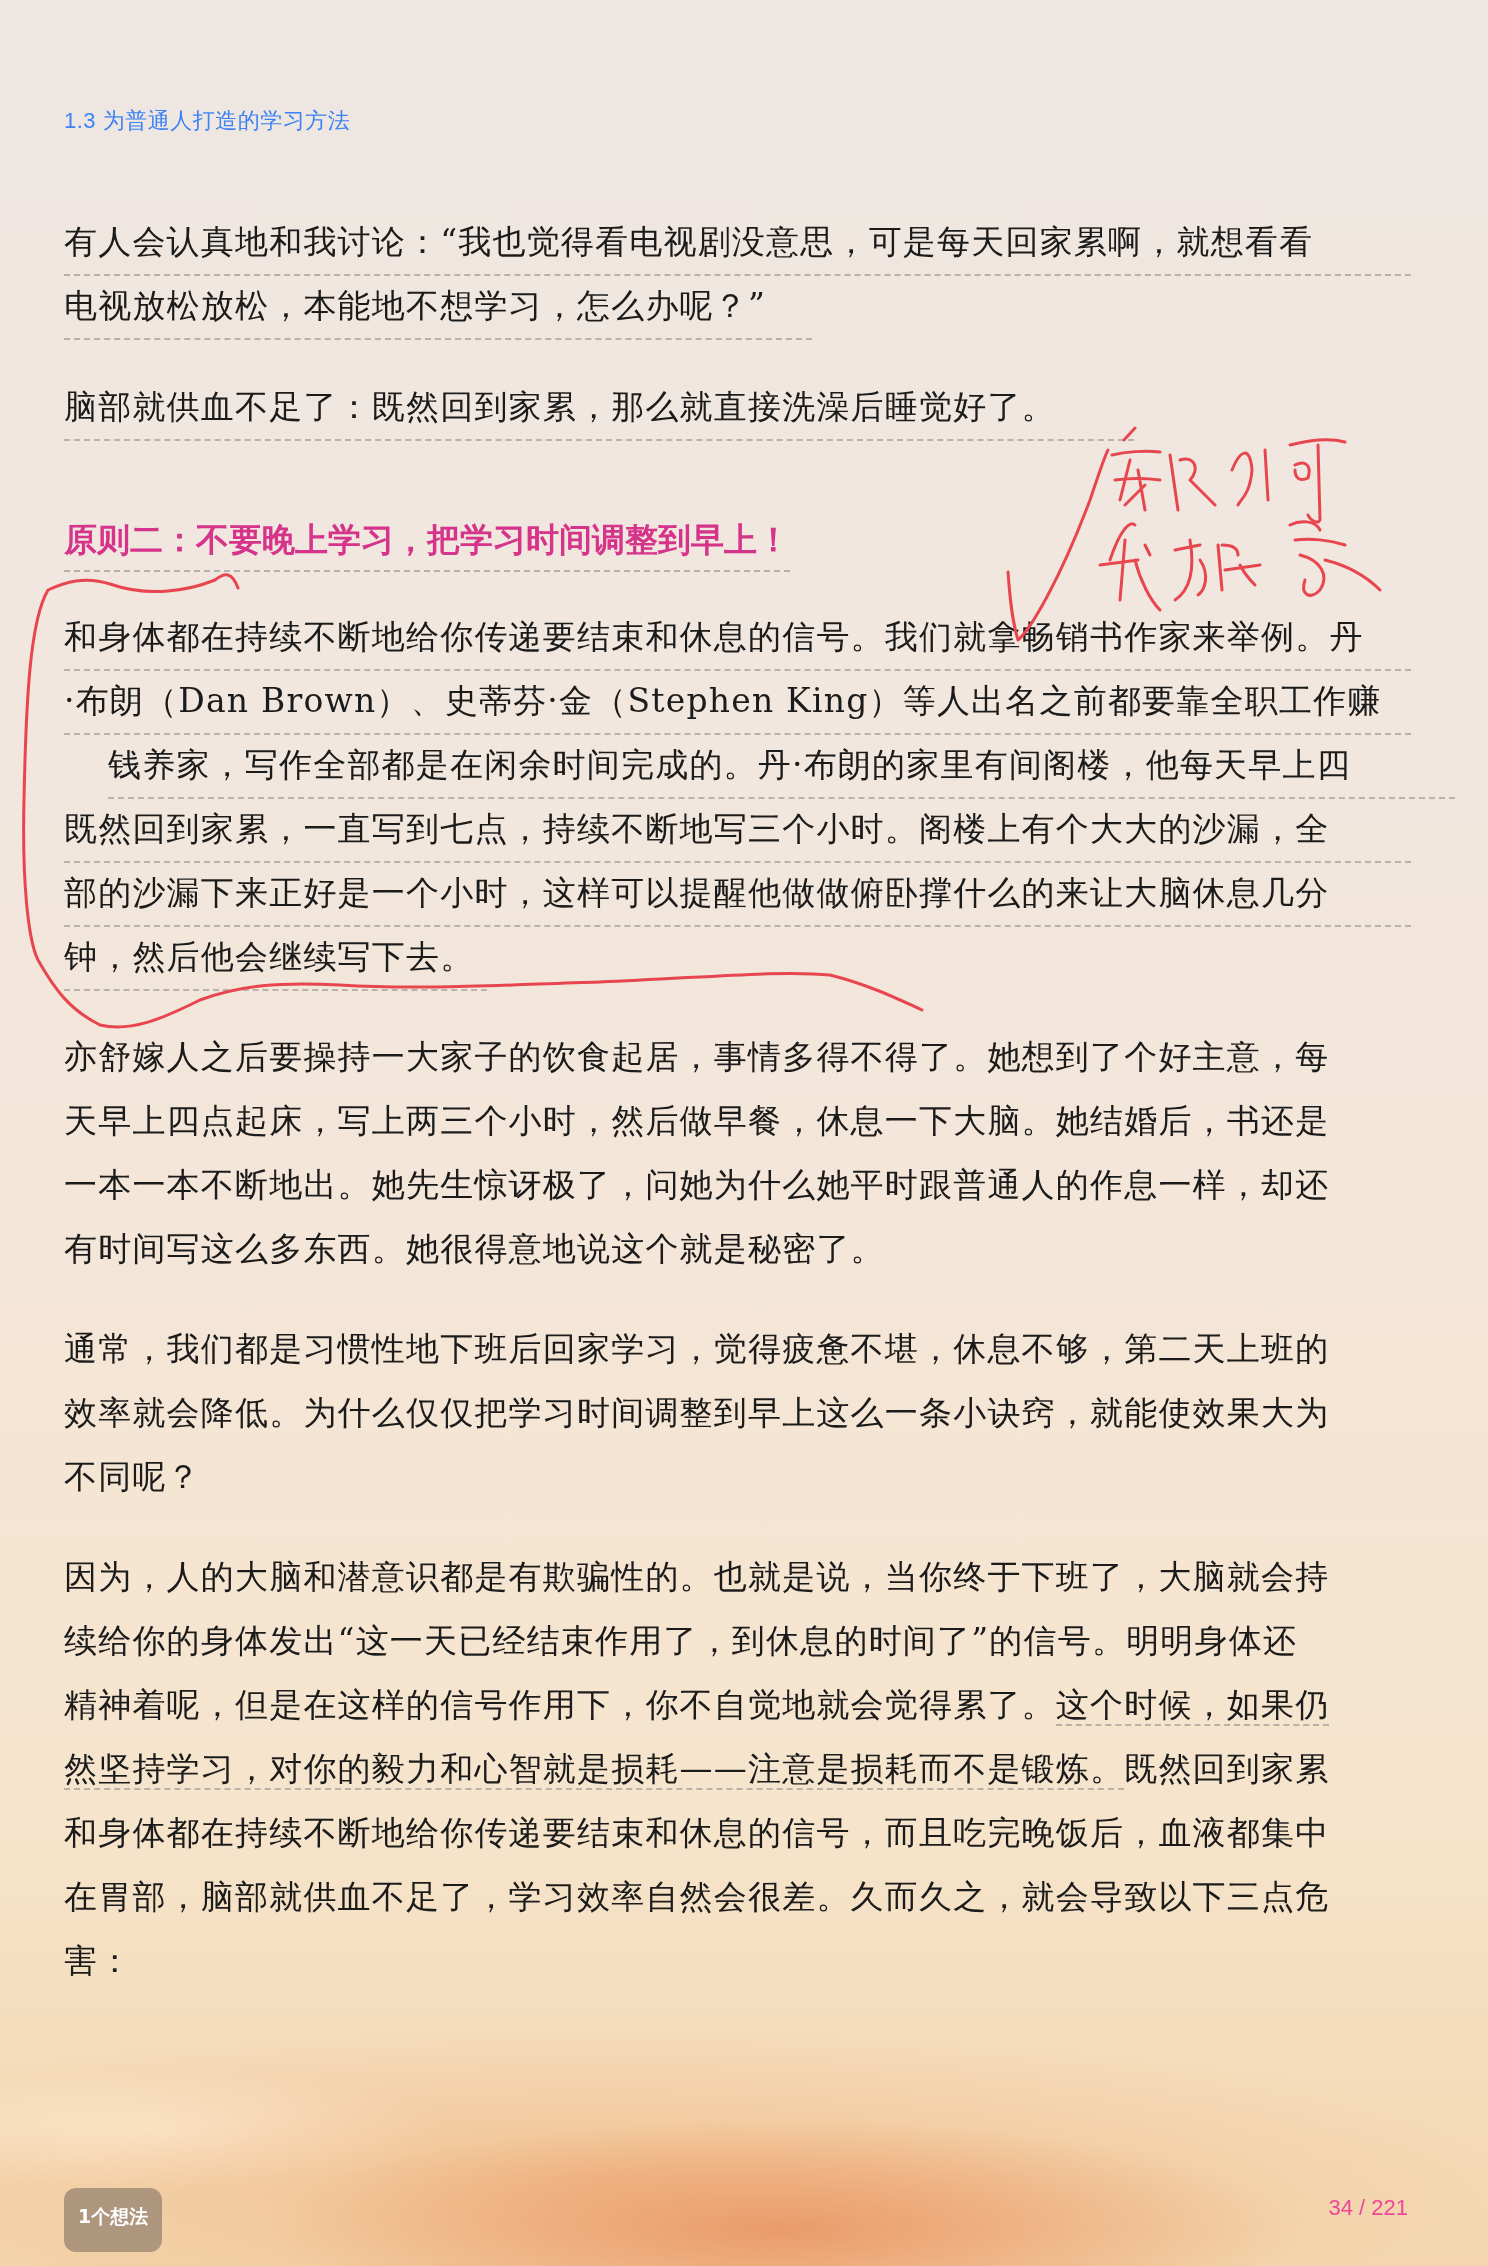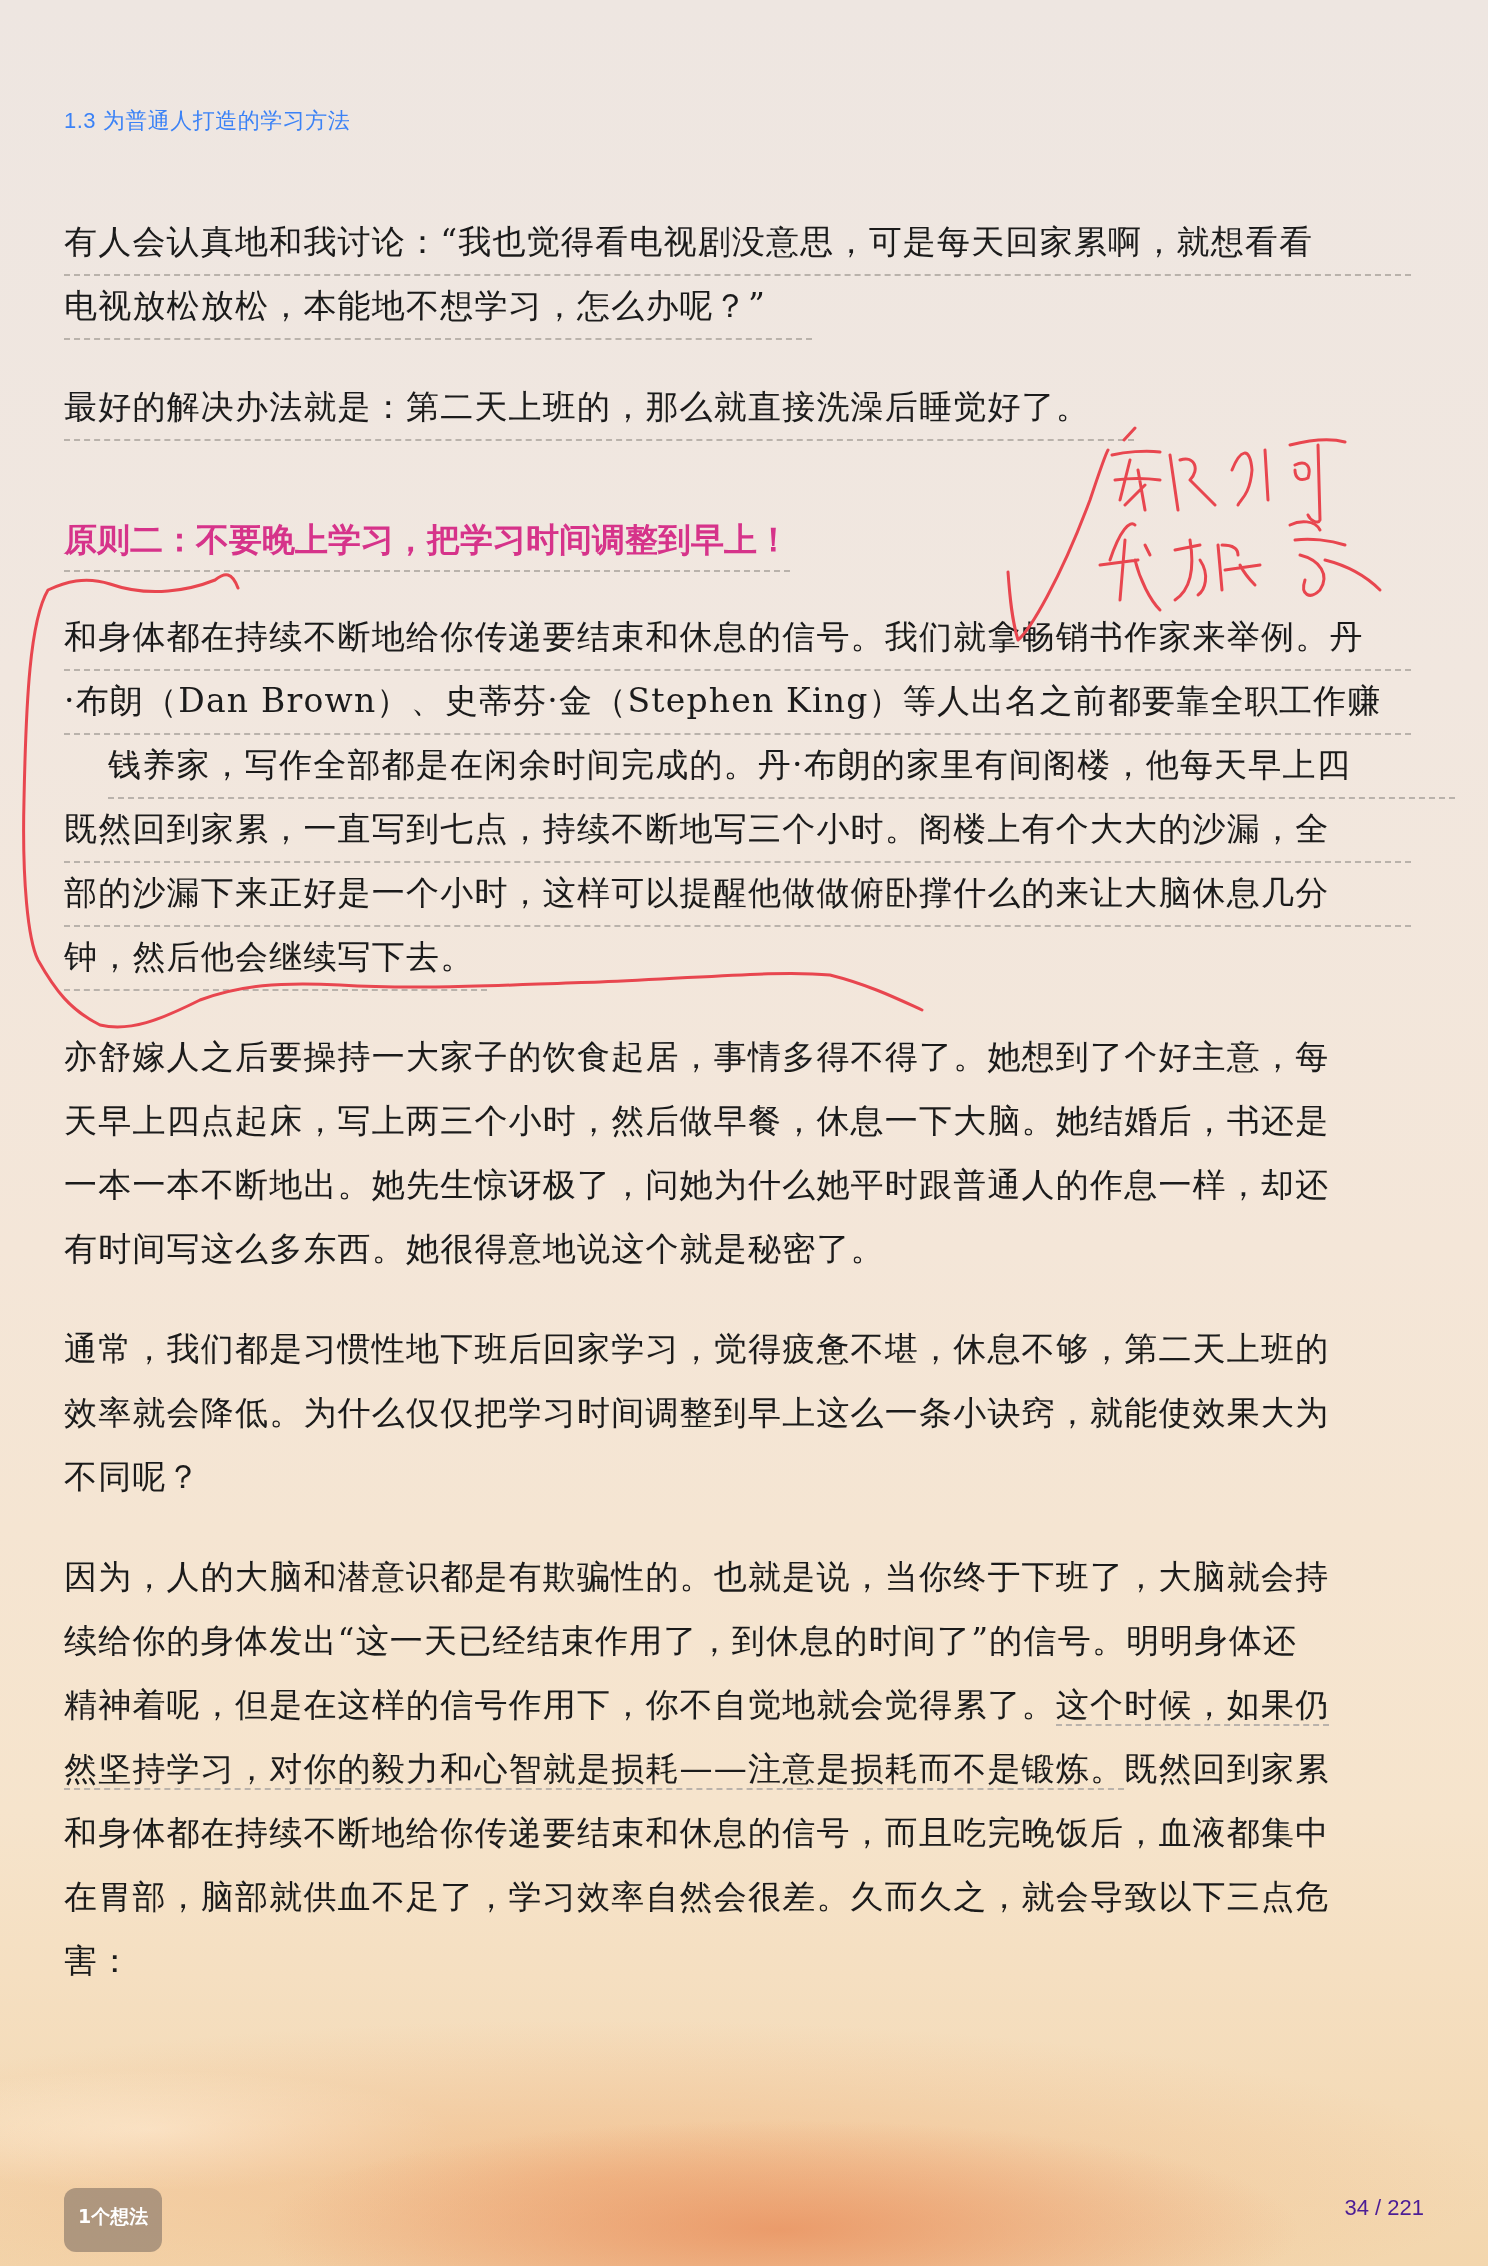"最好的解决办法就是：第二天上班的，那么就直接洗澡后睡觉好了。" div.line { text: 最好的解决办法就是：第二天上班的 -> 脑部就供血不足了：既然回到家累 }
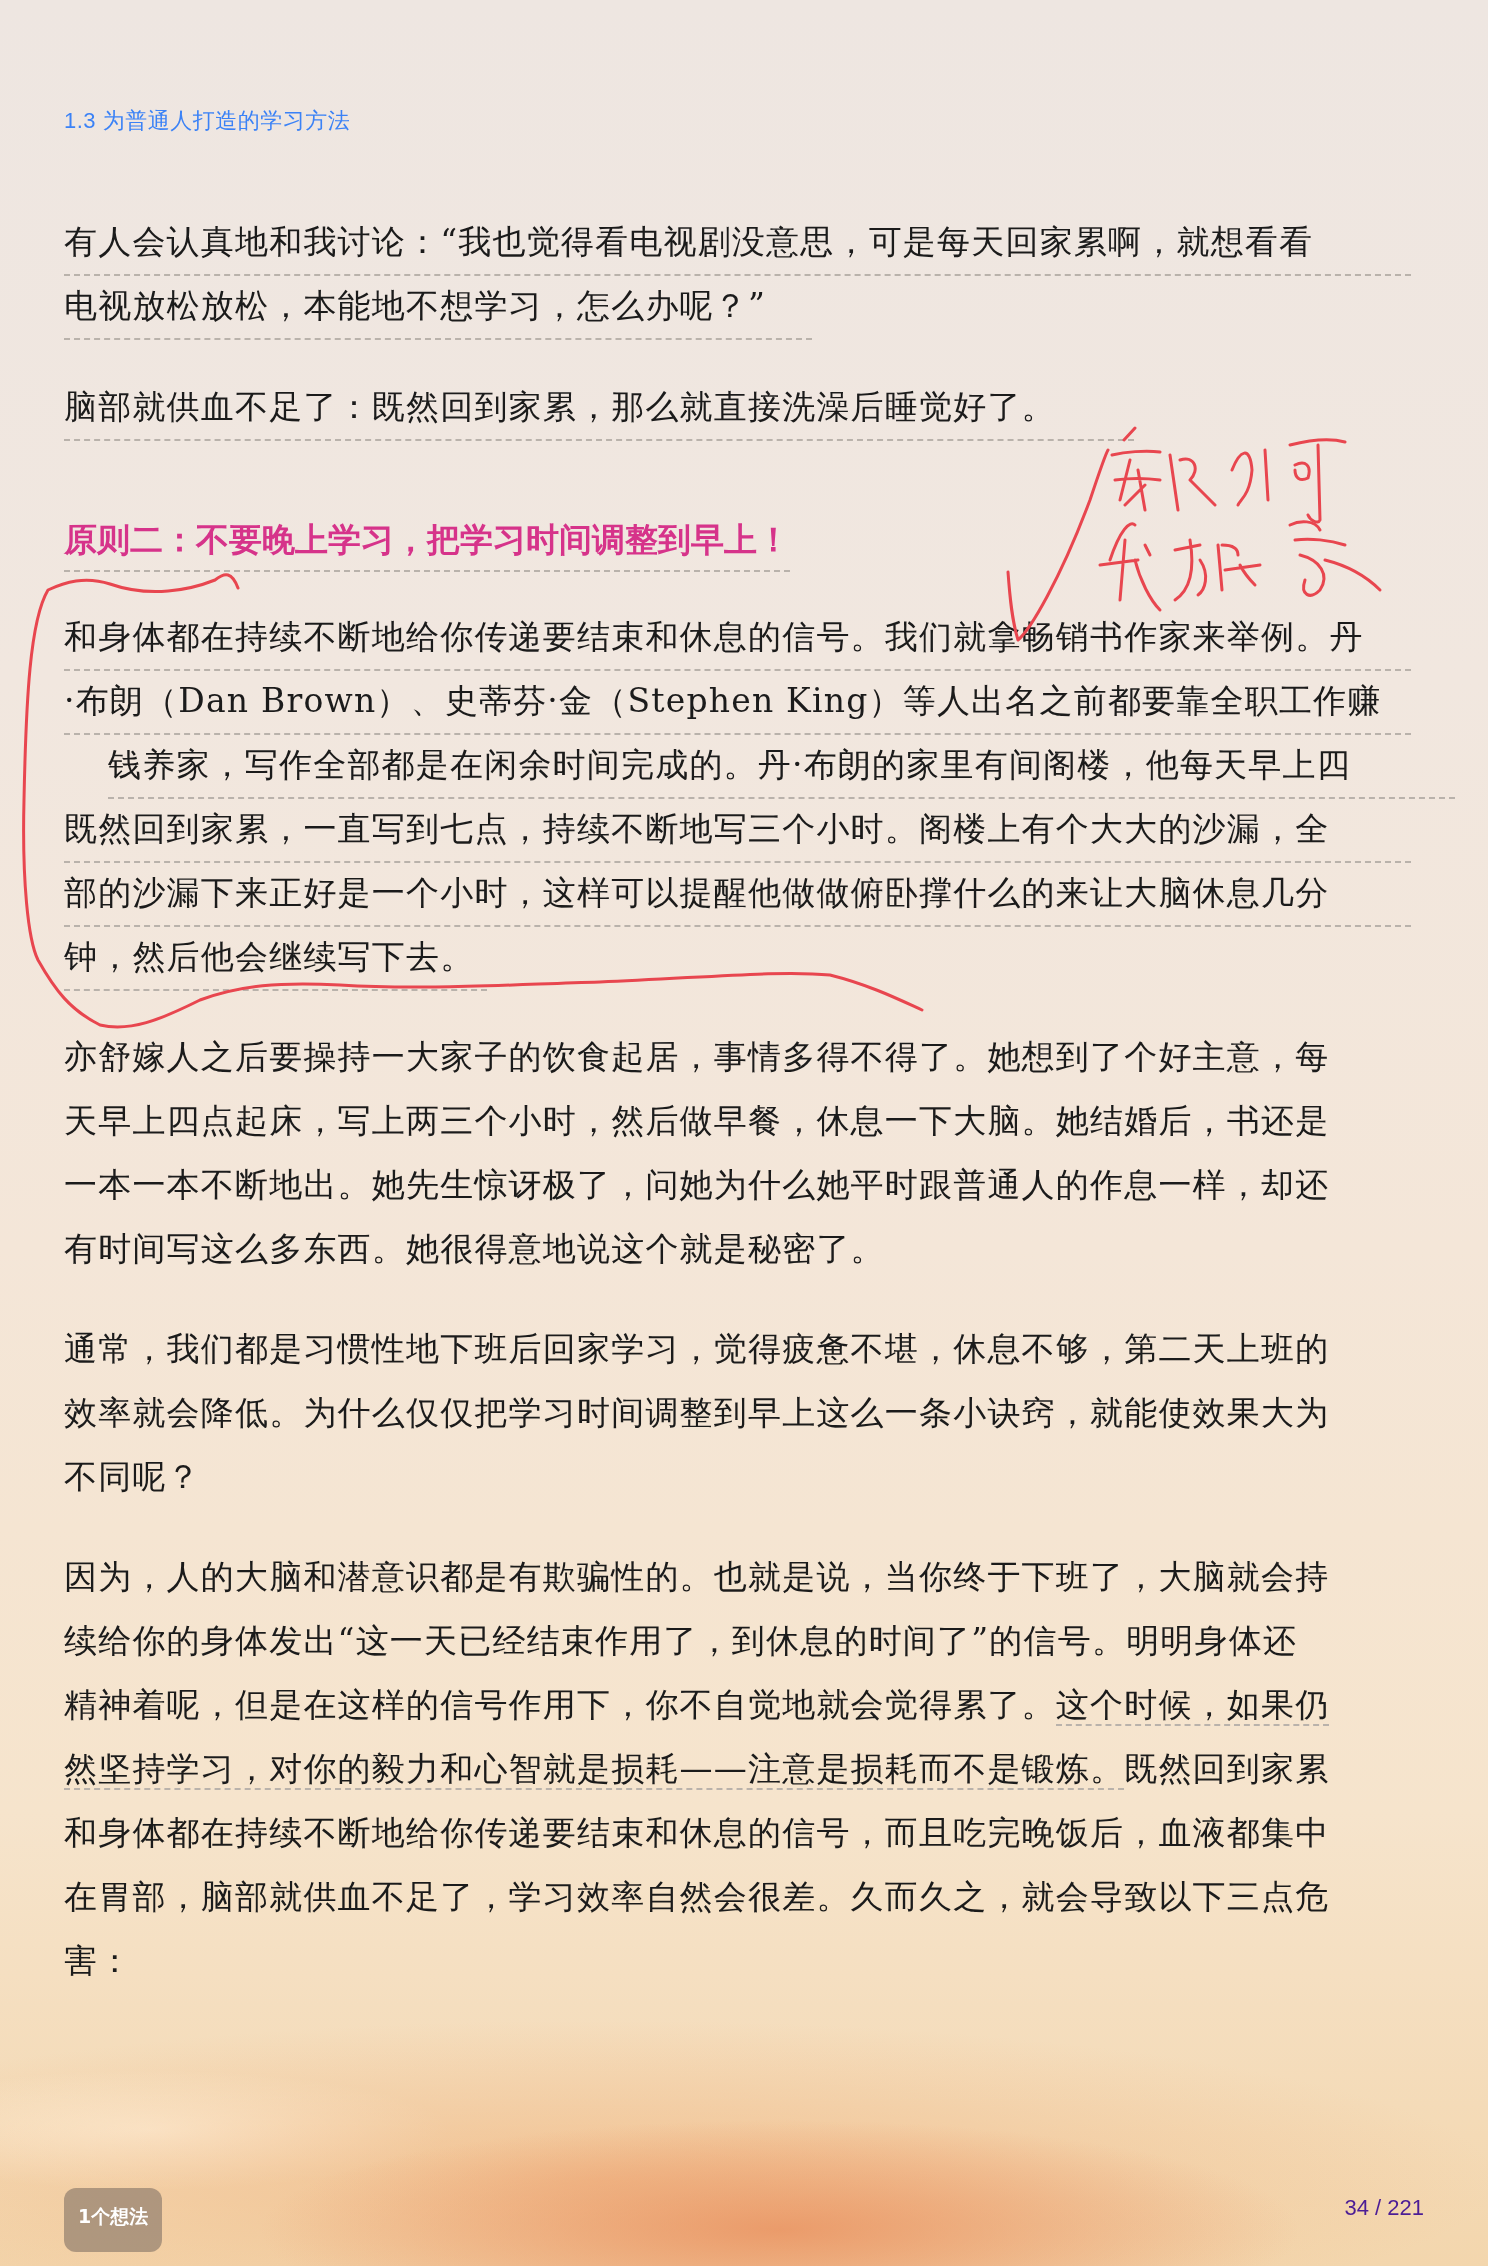"34 / 221" .page-num { color: #4c1d95 -> #ec4899; right: 64px -> 80px }
